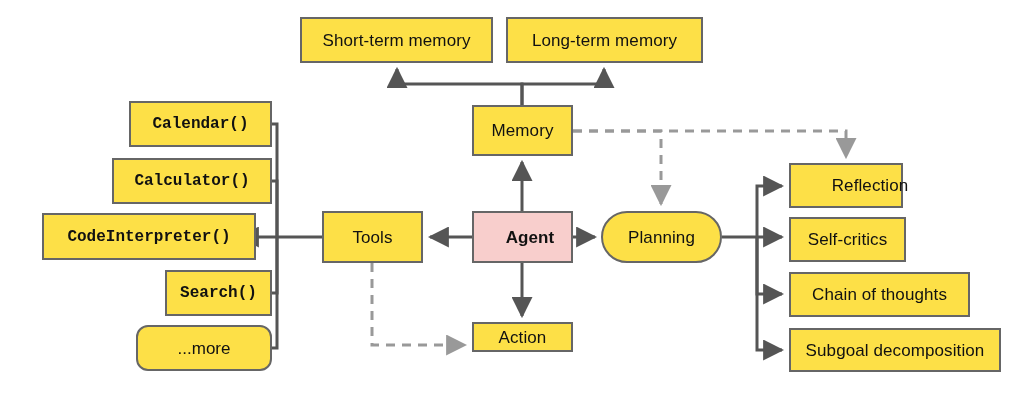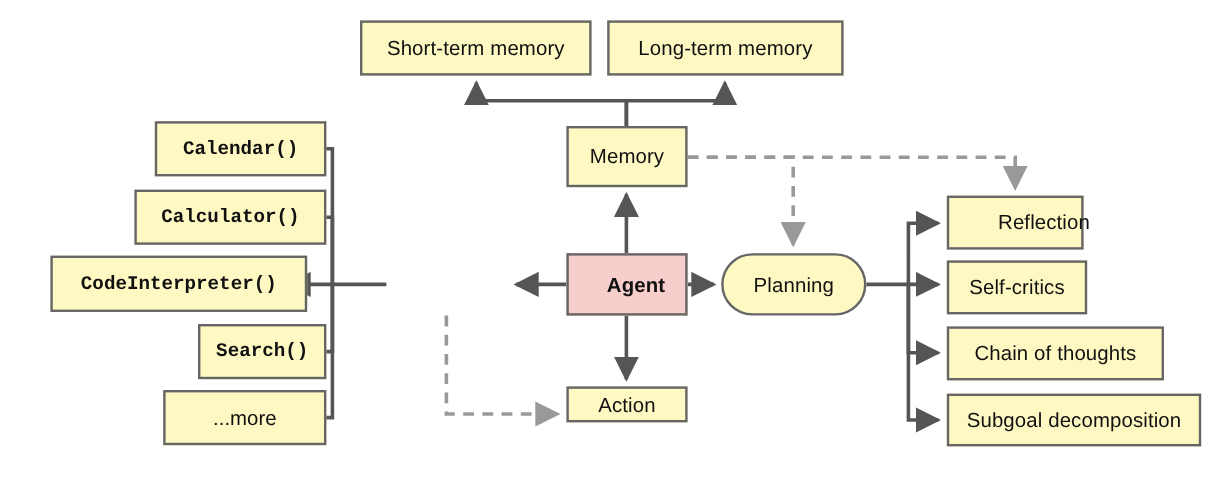"Short-term memory" .node { background: #fef9c3 -> #fde047 }
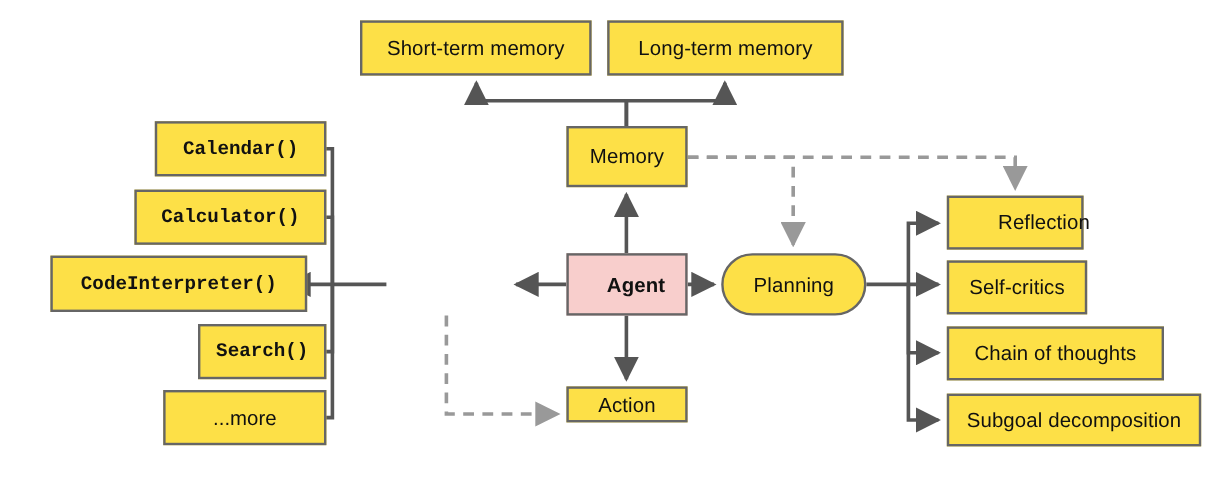"Tools" div.node { html: none -> <div> <span>Tools</span> </div> }
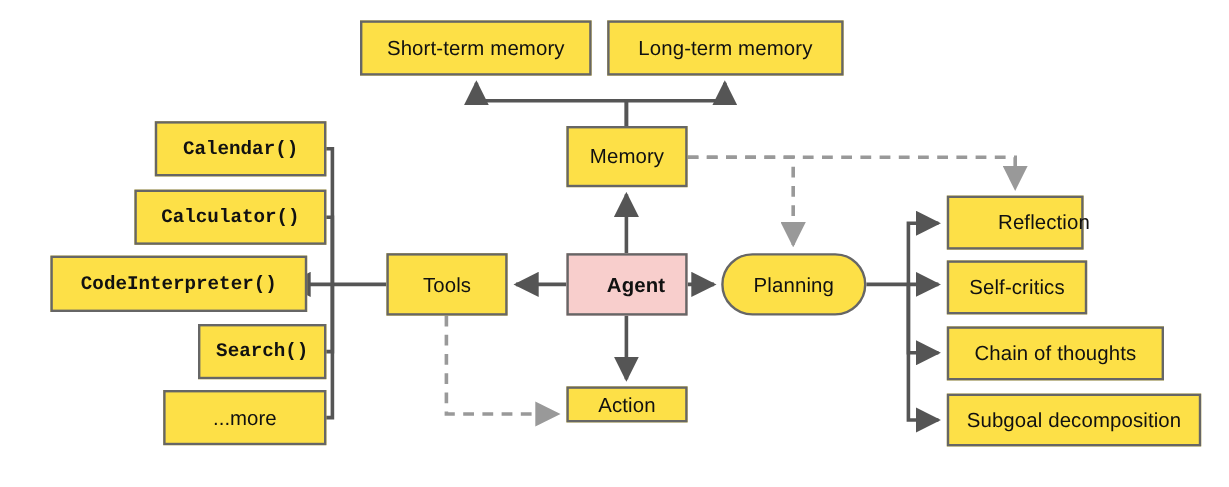"...more" .node.mono.plain { border-radius: none -> 12px }
